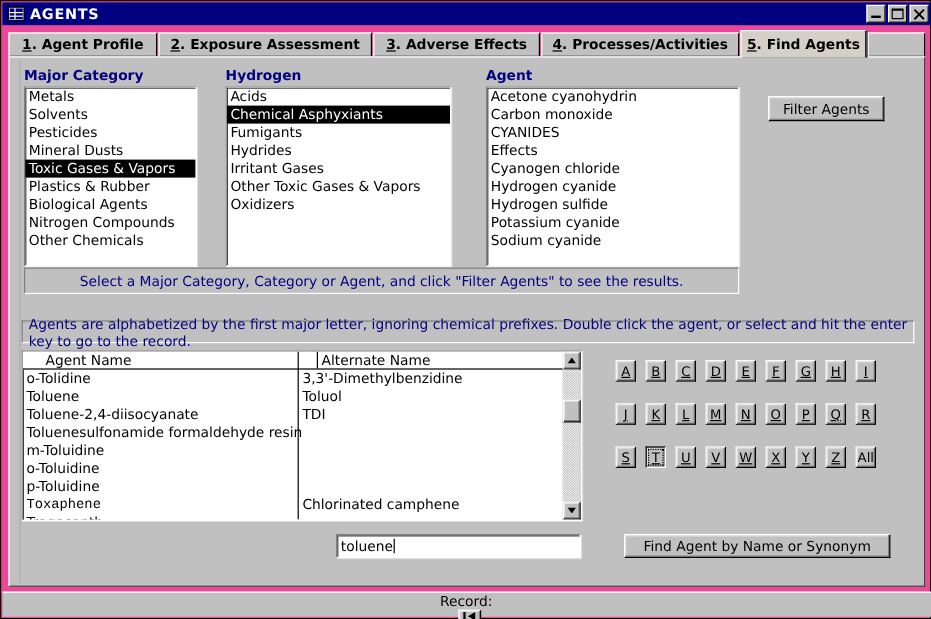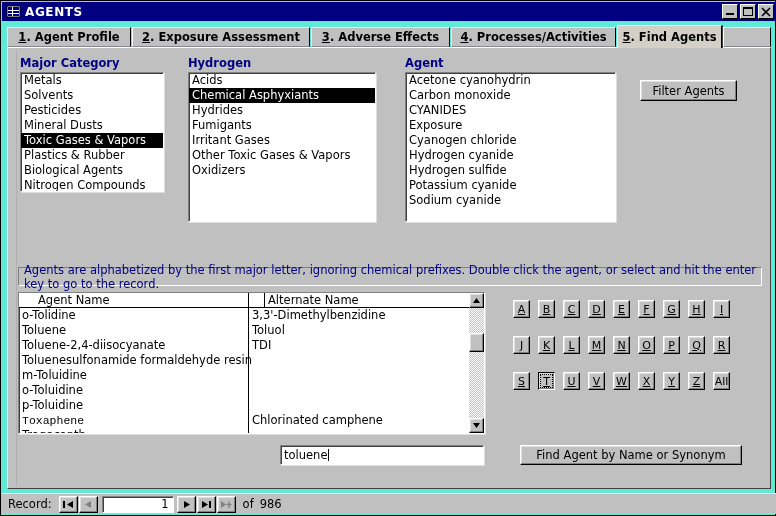"AGENTS" .app { background: #5eead4 -> #ec4899 }
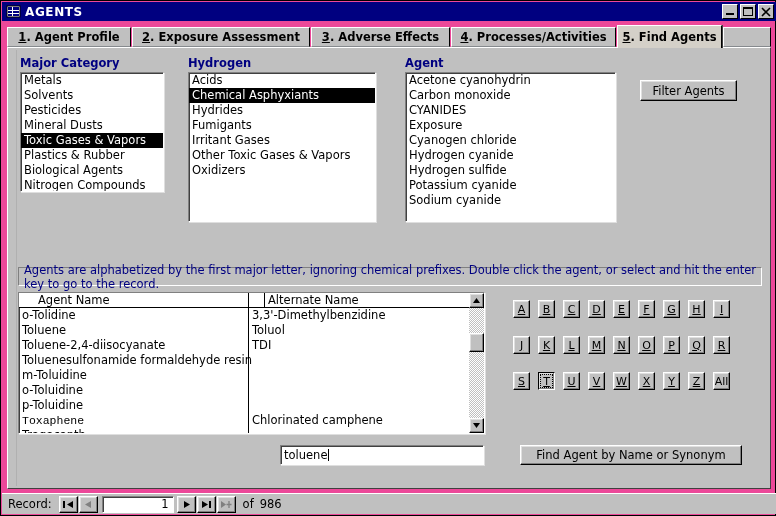"Metals" div.sunken { height: 120px -> 150px }
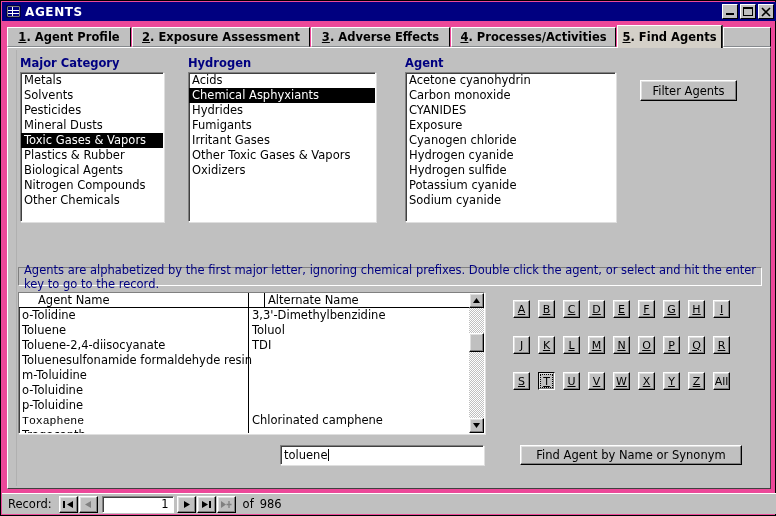"Hydrides" div.listitem { order: before "Fumigants" -> after "Fumigants" }
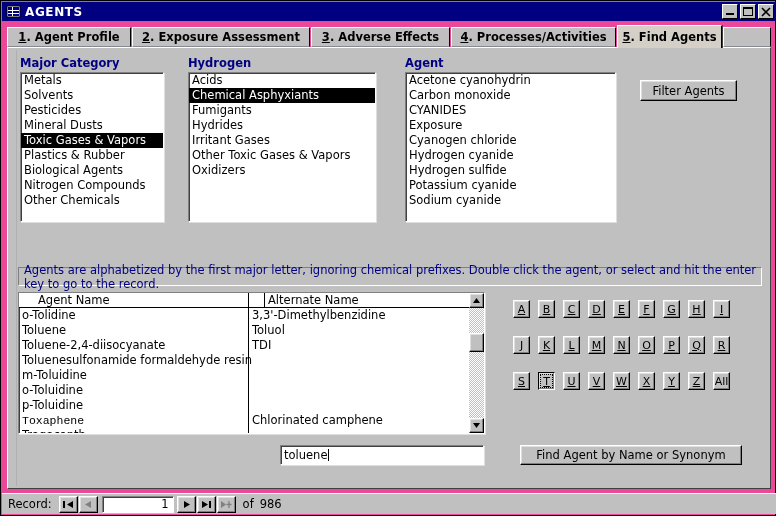"Exposure" div.listitem { text: Exposure -> Effects }
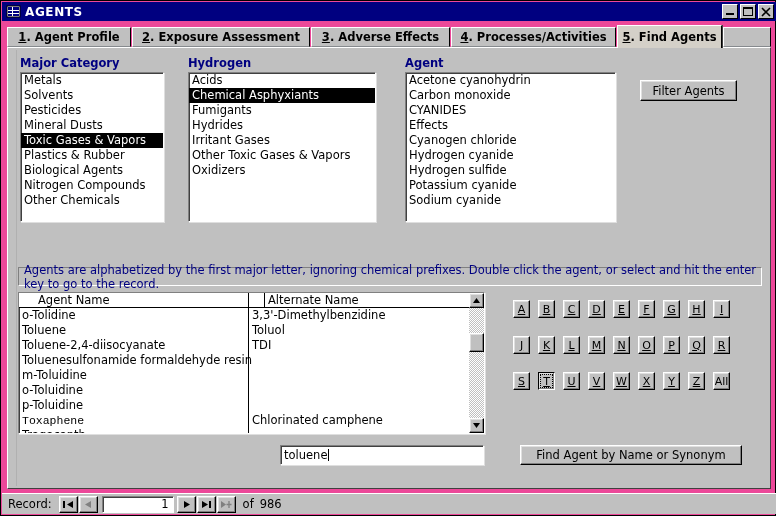"Select a Major Category, Category" div.infobar { html: none -> <div>Select a Major Category, Category or Agent, and click "Filter Agents" to see the results.</div> }
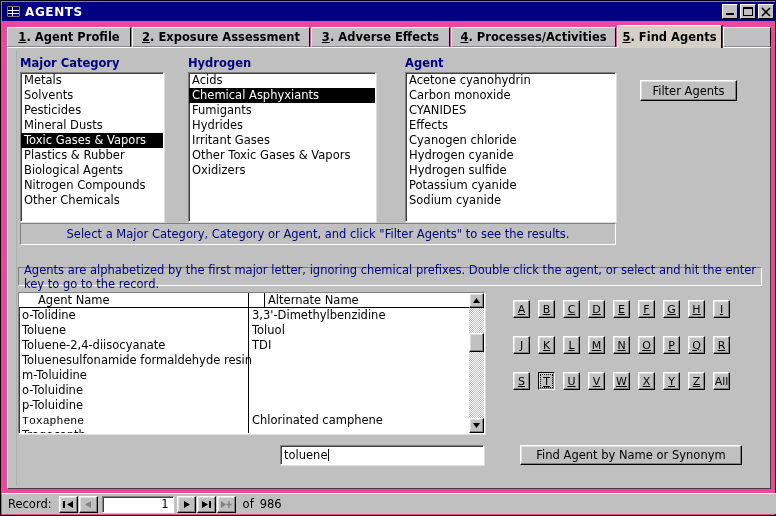"Record:" .navbar { flex-direction: none -> column }
